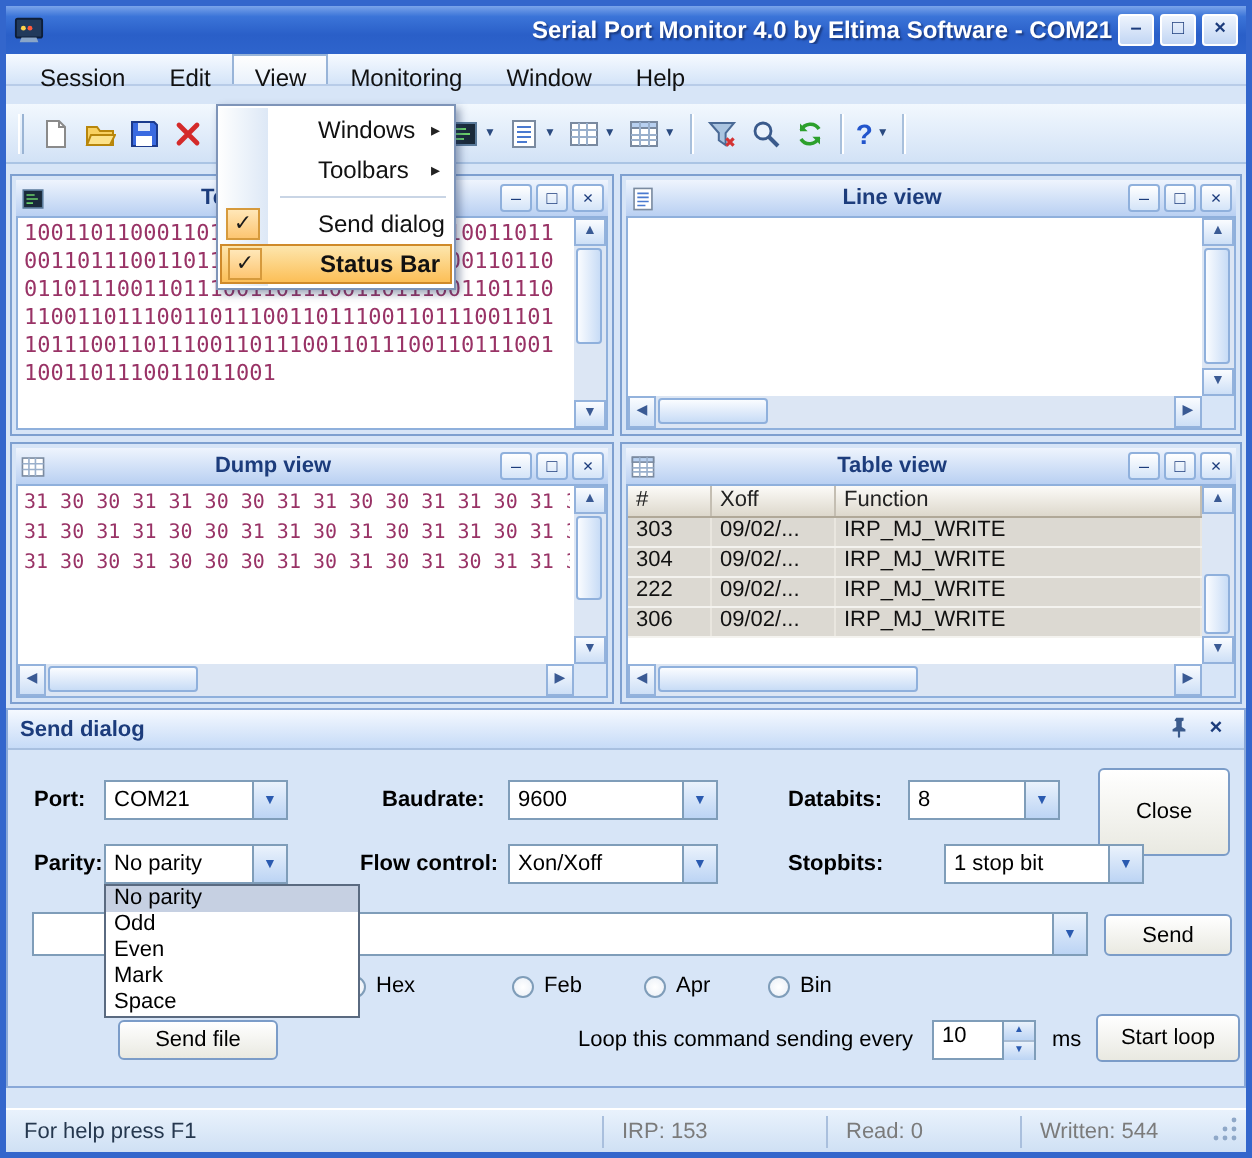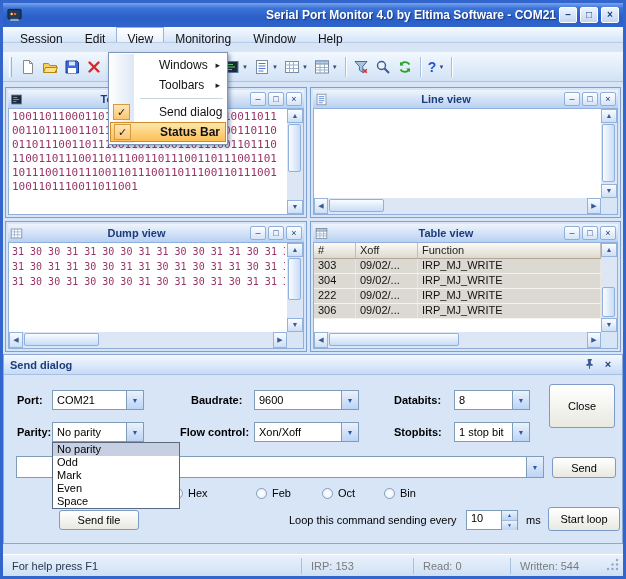"1 stop bit" div.combo { left: 450px -> 468px; width: 76px -> 100px }
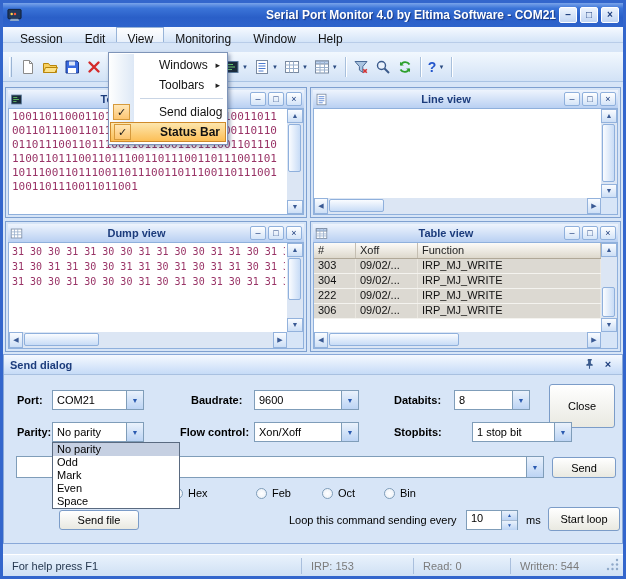"Mark" div.pli { order: before "Even" -> after "Even" }
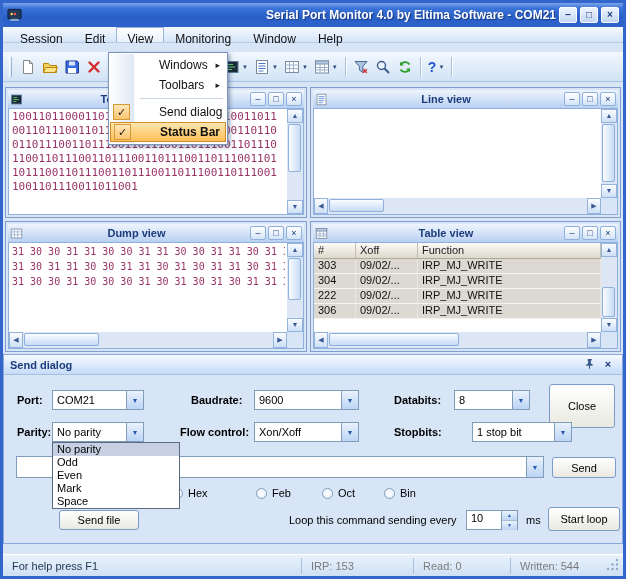"Oct" span.rlabel { text: Oct -> Apr }
